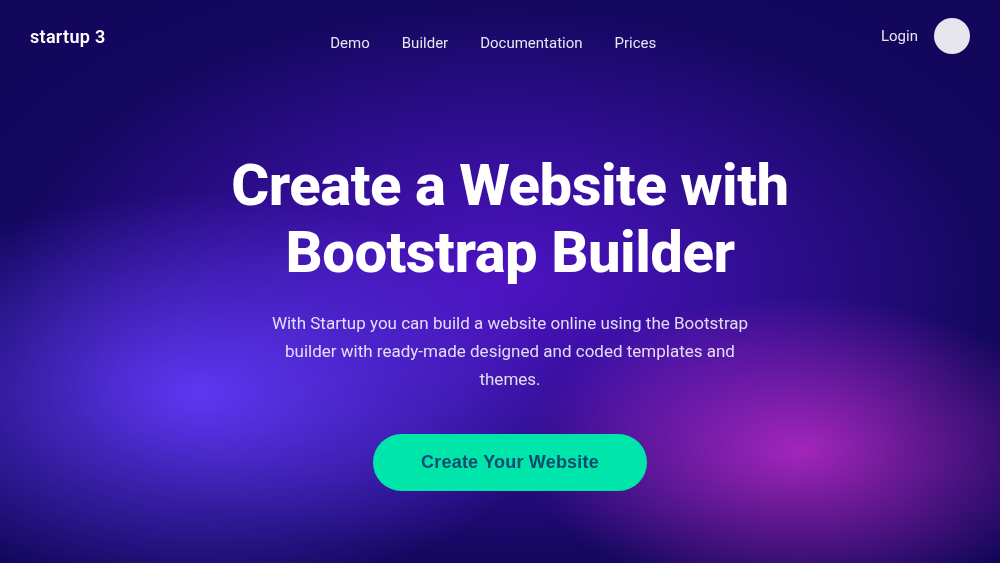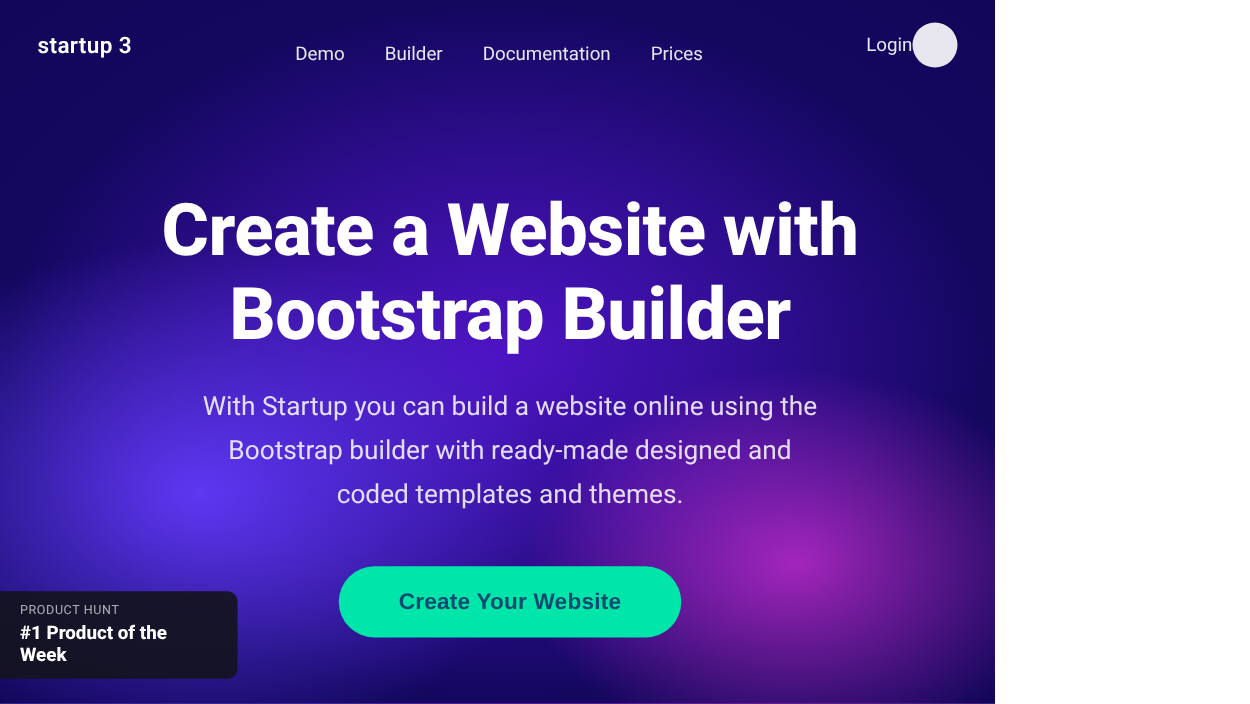"startup 3" .hero-section { width: 796px -> 1000px }
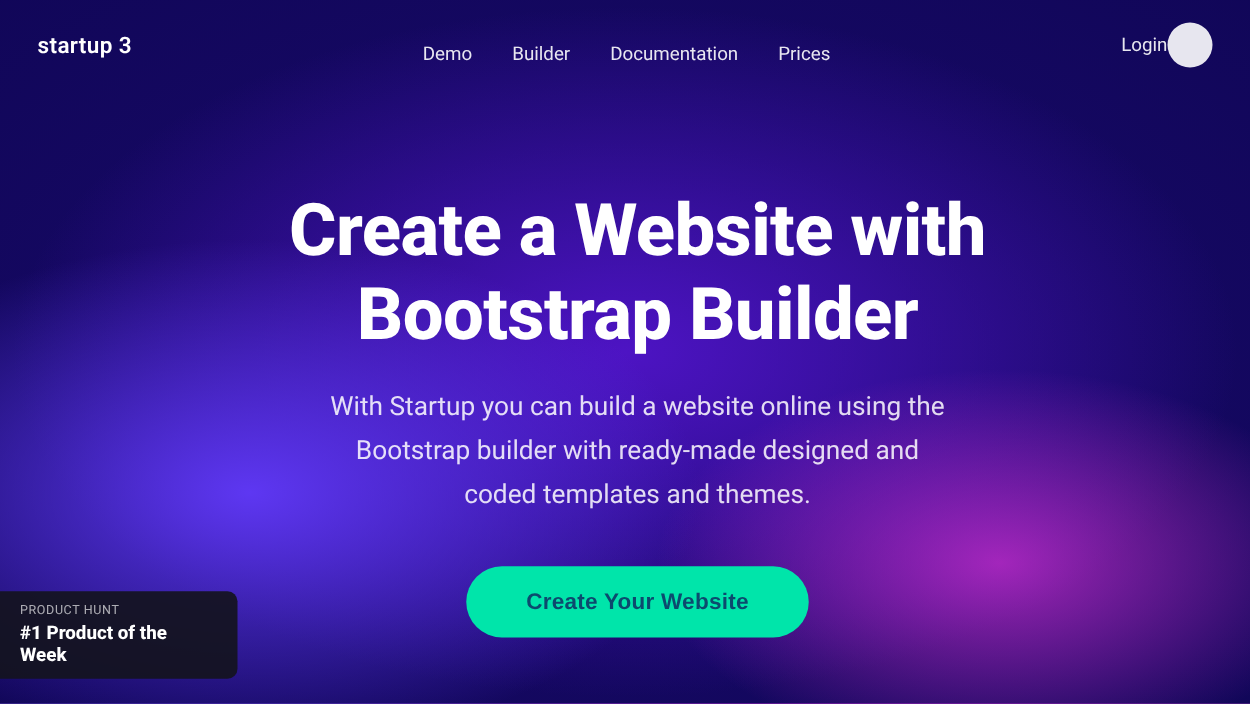"Login" .navbar-right { gap: none -> 16px }
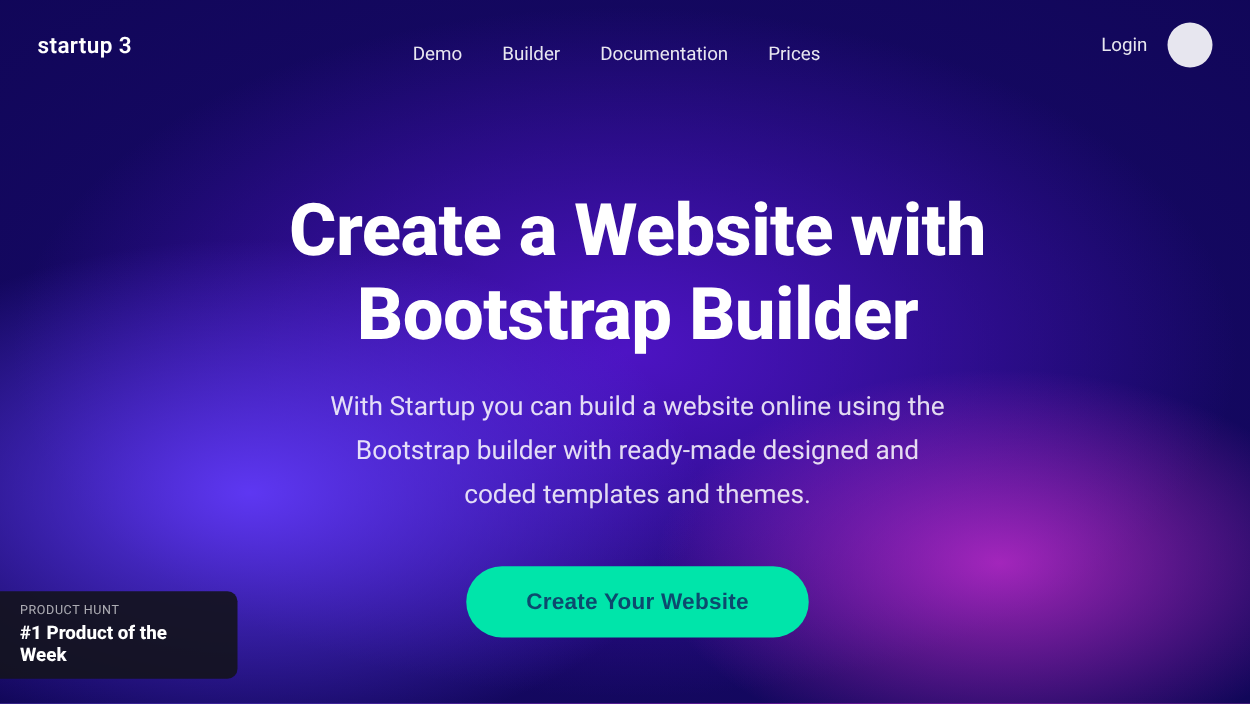"With Startup you can build" .hero-subtitle { font-size: 21px -> 17px }
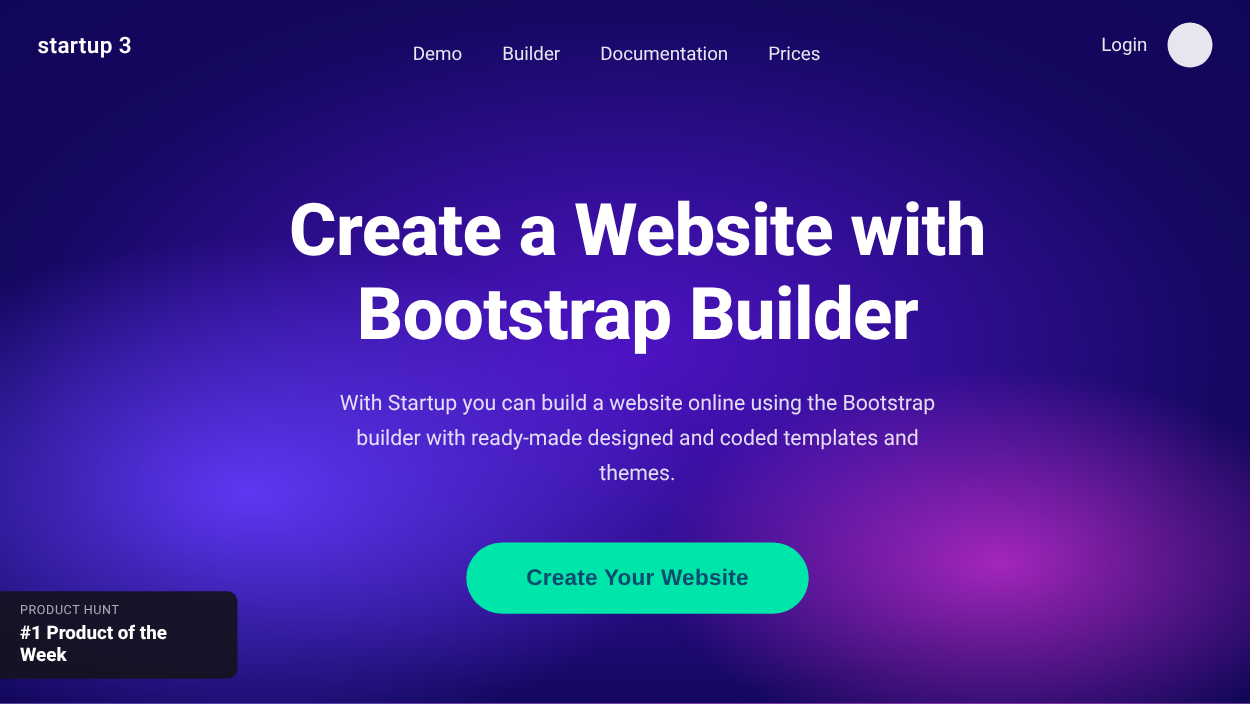"PRODUCT HUNT" div.product-hunt-badge { html: <div> <div>Product Hunt</div> <div>#1 Product of the Week</div> </div> -> none }
